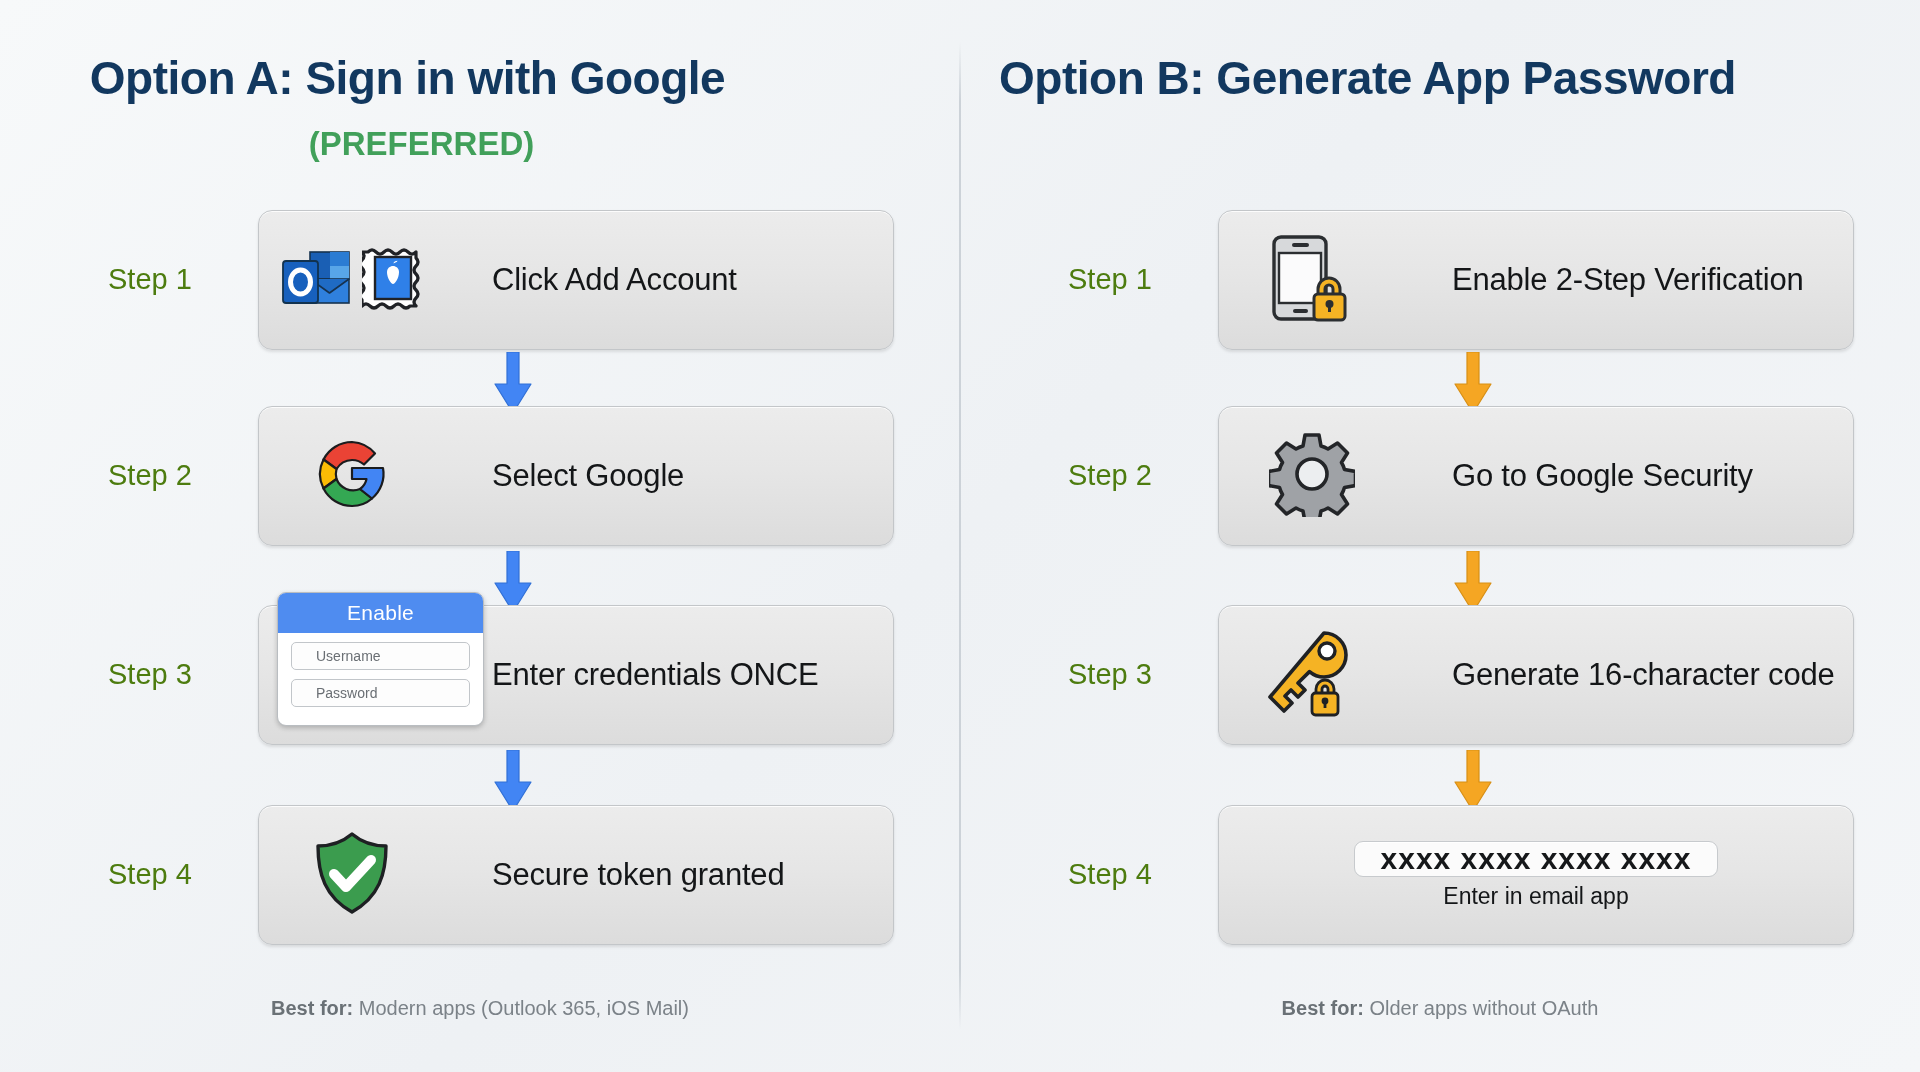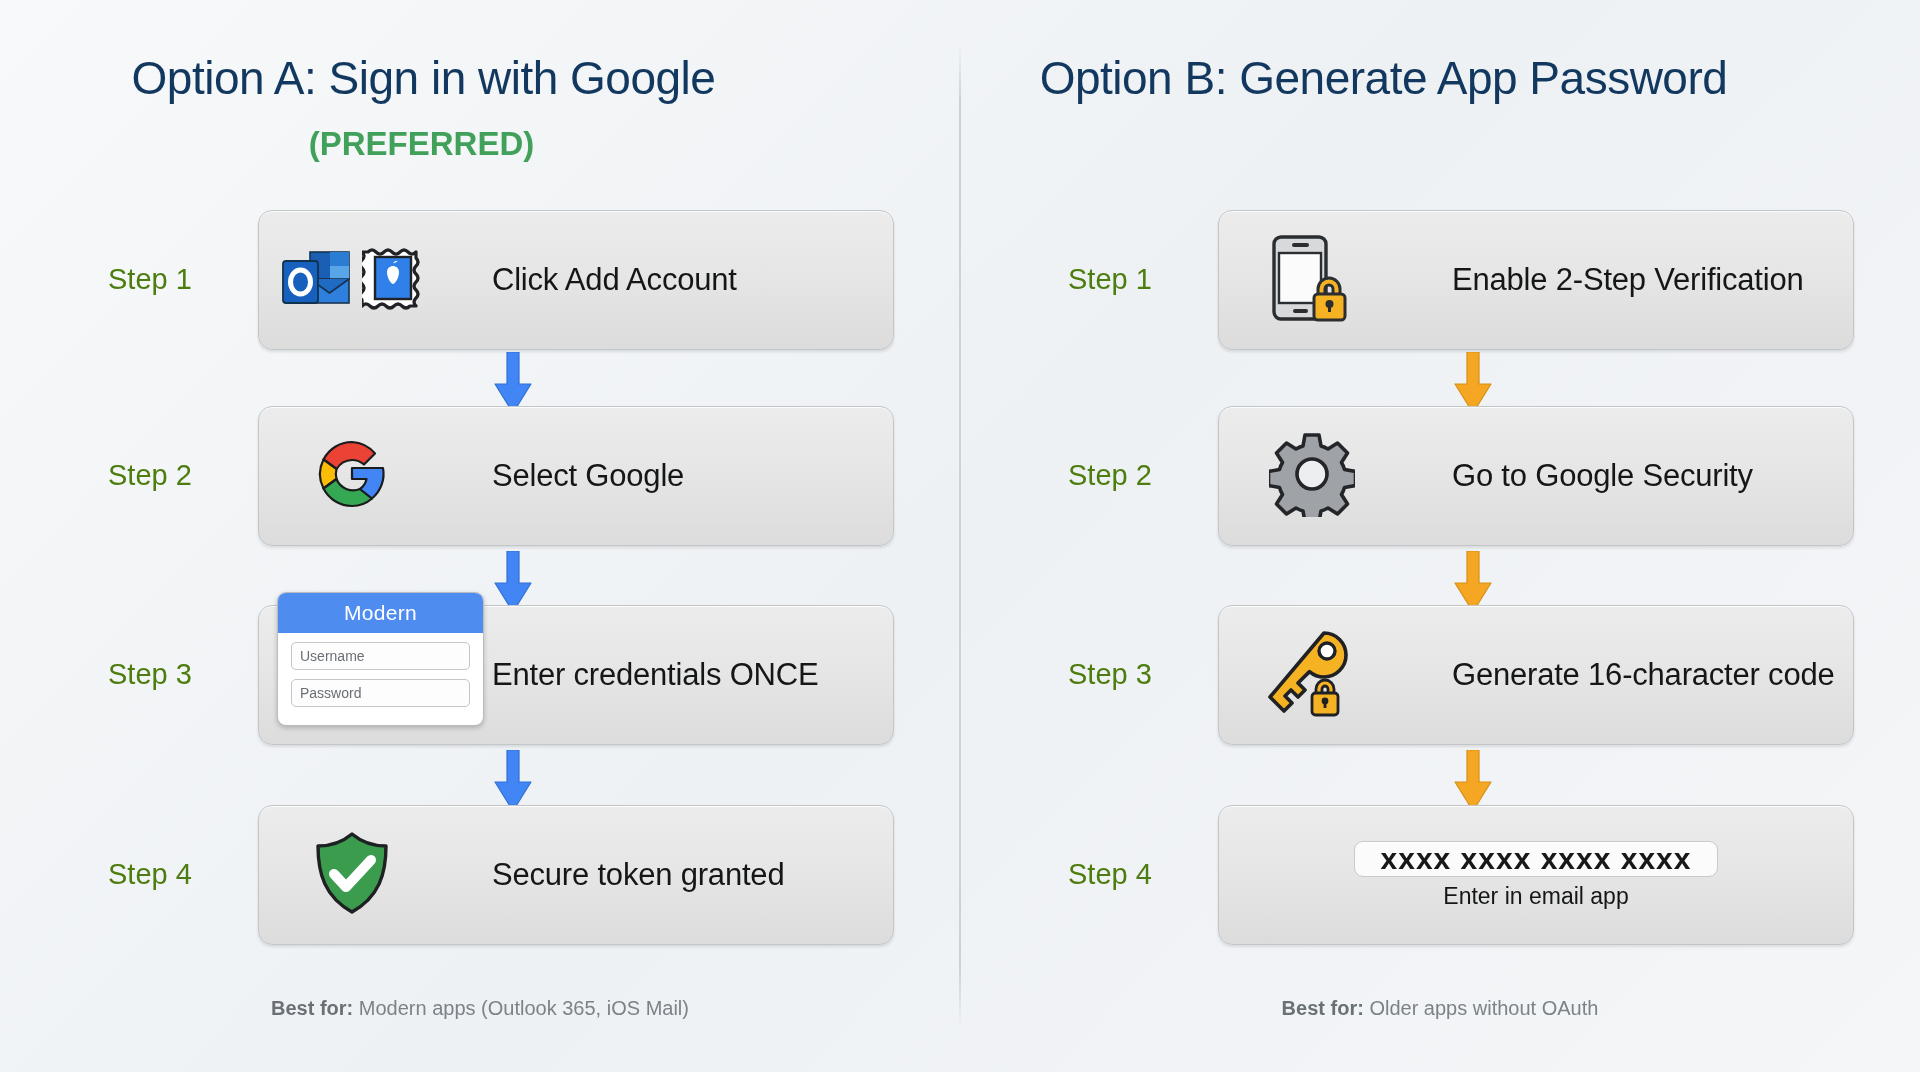"Option A: Sign in with" .heading { font-weight: normal -> bold; left: 16px -> 0 }
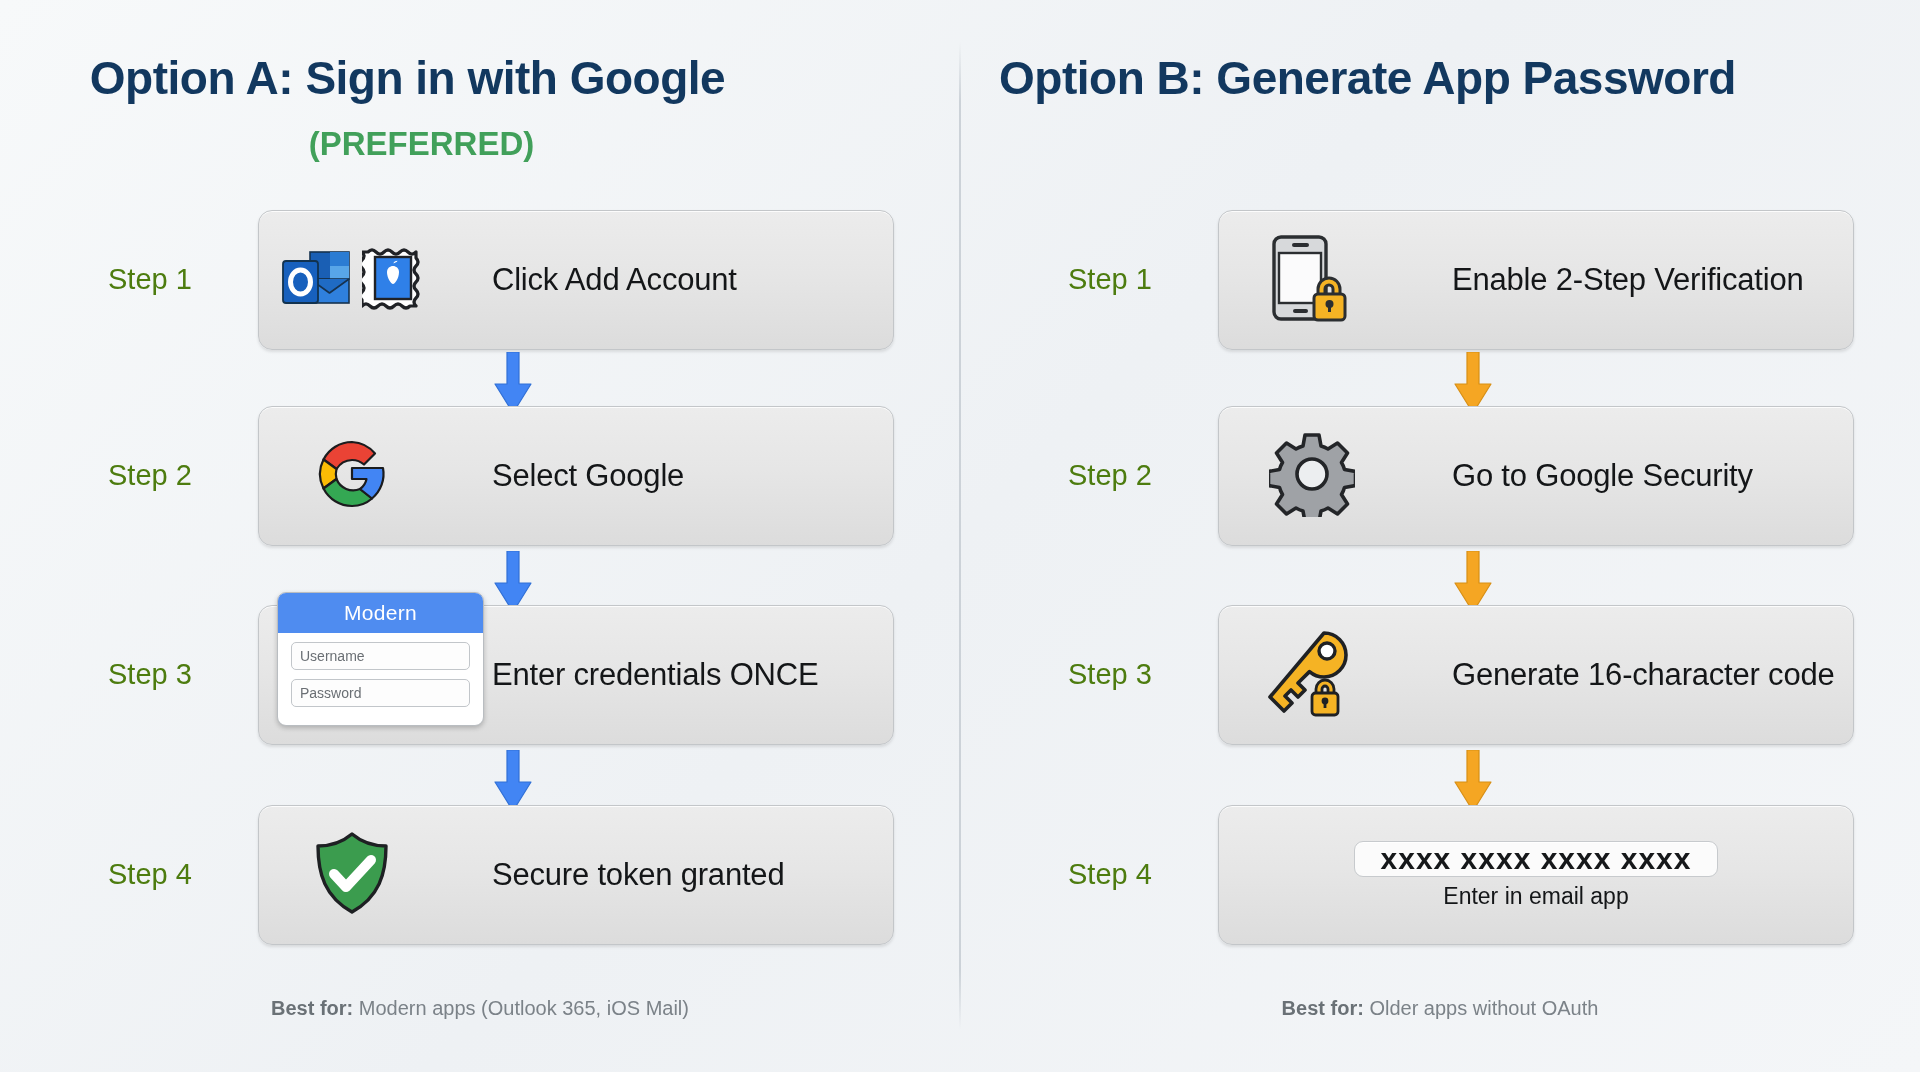"Modern" div.gbar { text: Modern -> Enable }
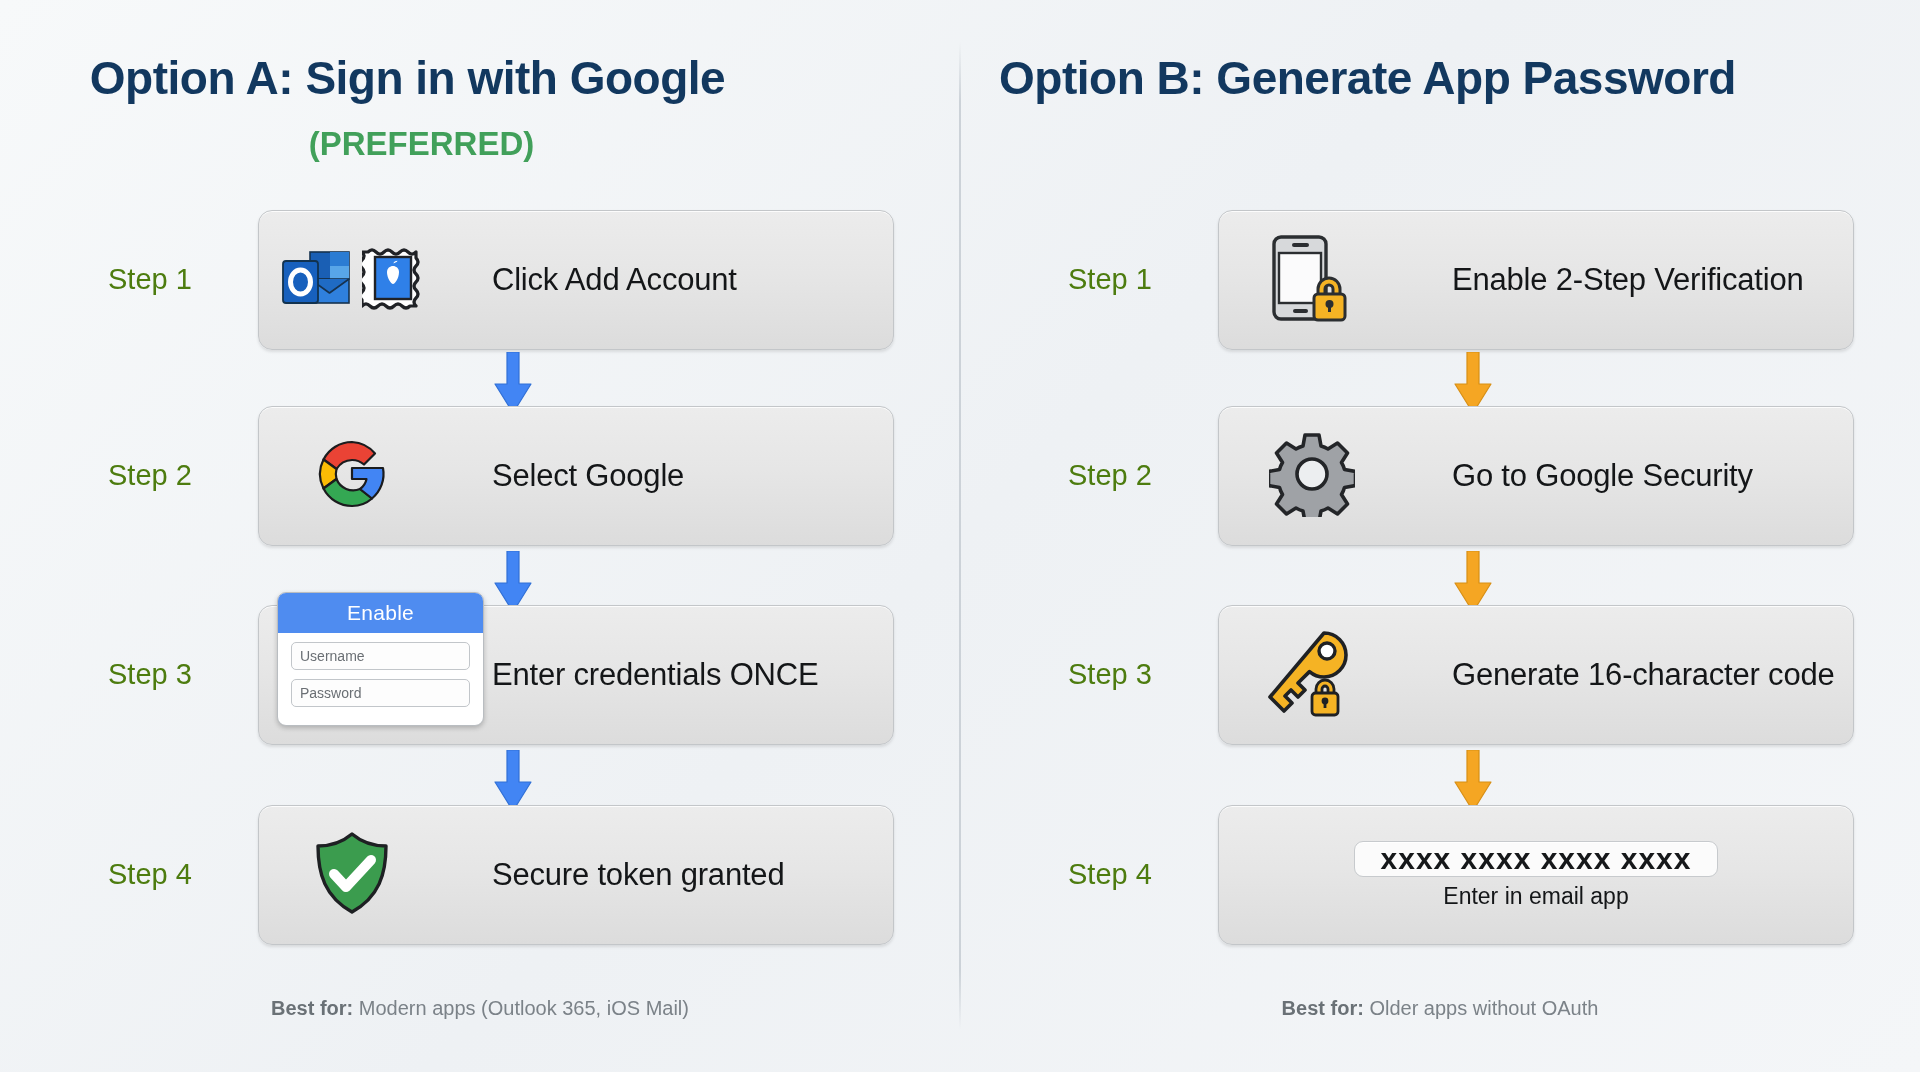"Username" .glogin .gfield { padding-left: 8px -> 24px }
